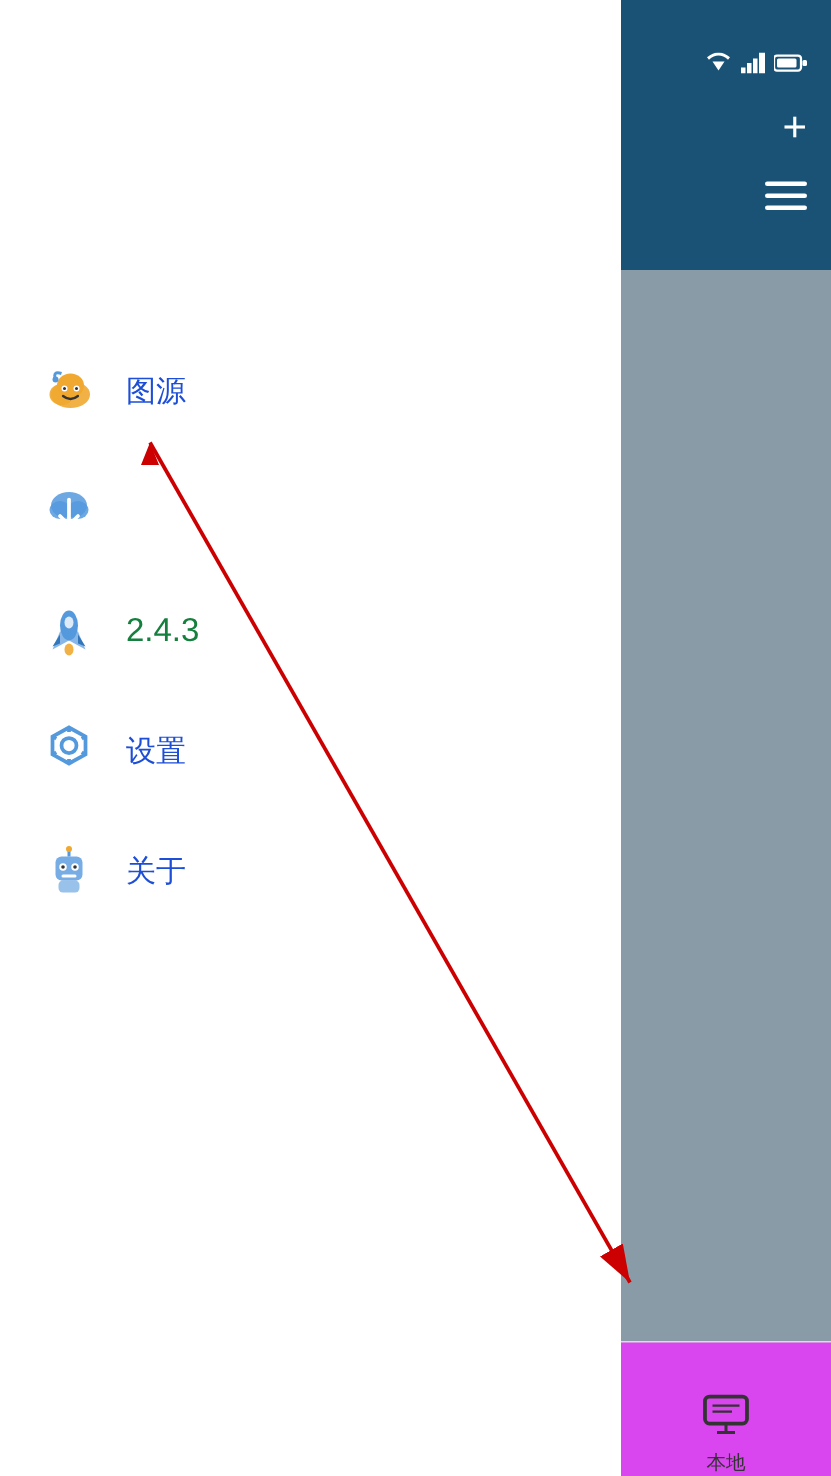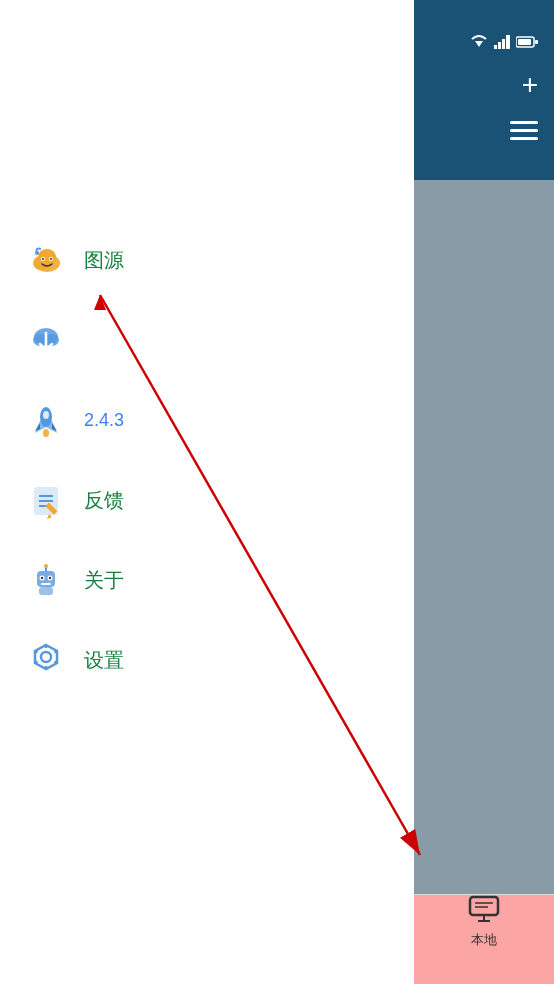"图源" .menu-label { color: #15803d -> #1d4ed8 }
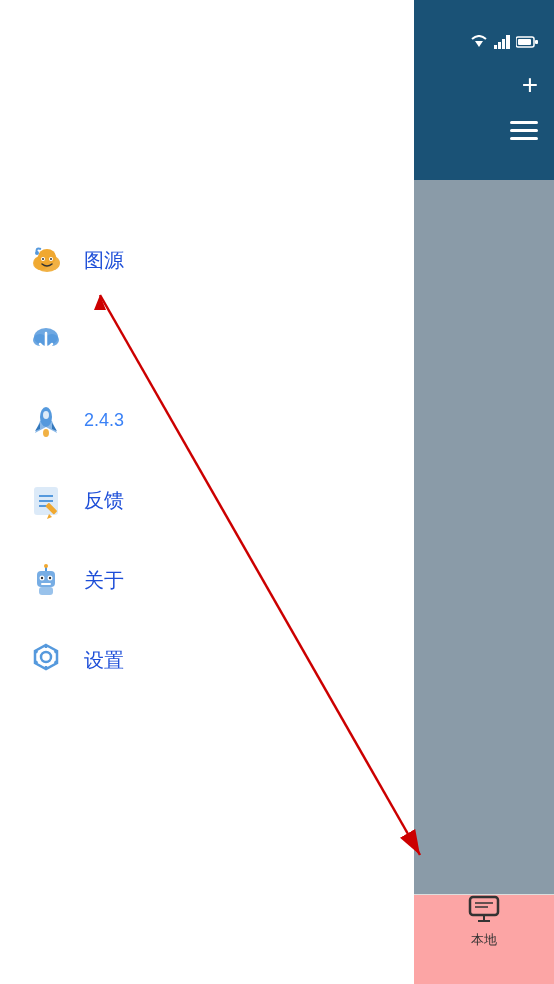"2.4.3" .menu-value { color: #3b82f6 -> #15803d; font-size: 18px -> 22px }
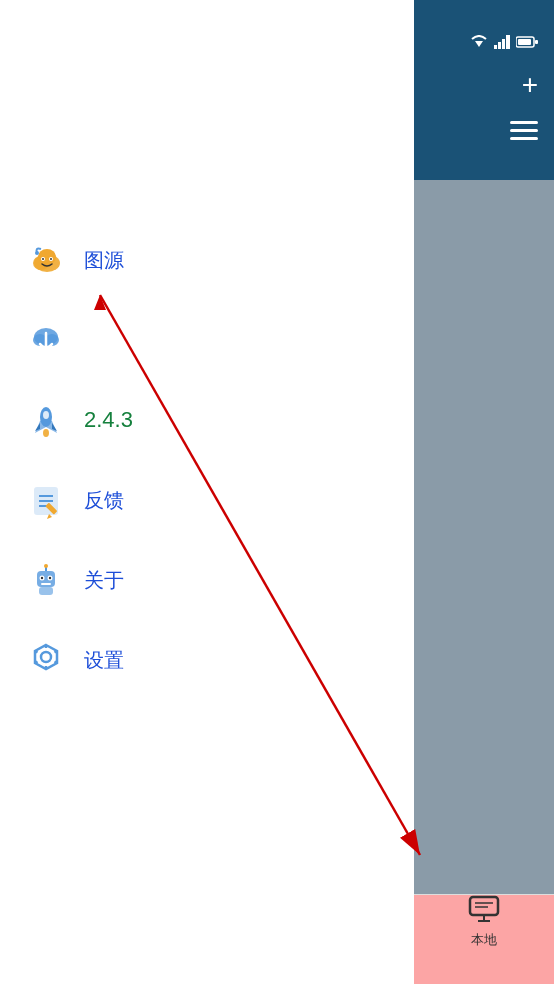"反馈" div.menu-item { html: <div> <div> <svg> <rect></rect> <line></line> <line></line> <line></line> <rect></rect> <polygon></polygon> </svg> </div> <span>反馈</span> </div> -> none }
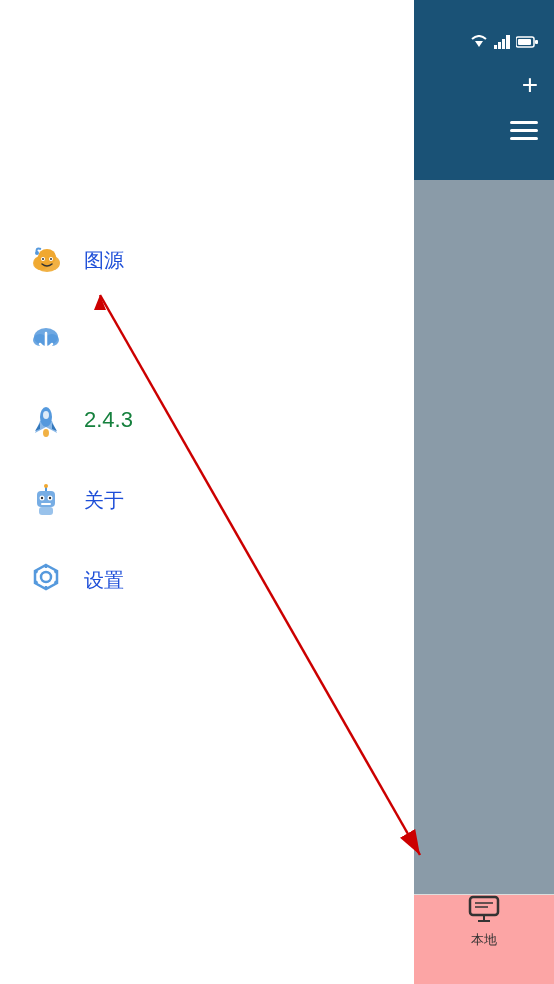"关于" div.menu-item { order: before "设置" -> after "设置" }
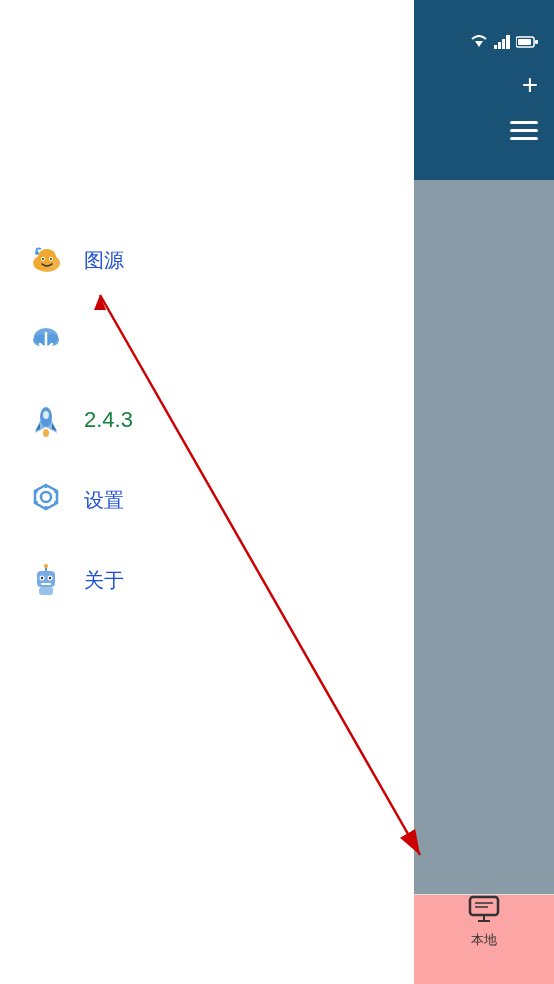"本地" .bottom-bar { background: #fca5a5 -> #d946ef; justify-content: flex-start -> flex-end }
